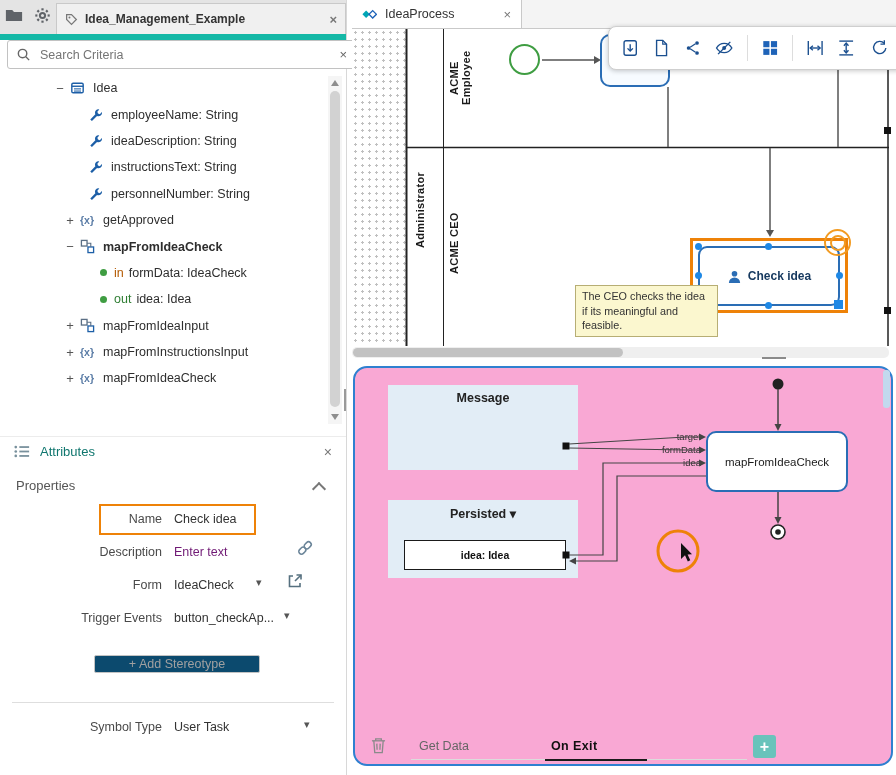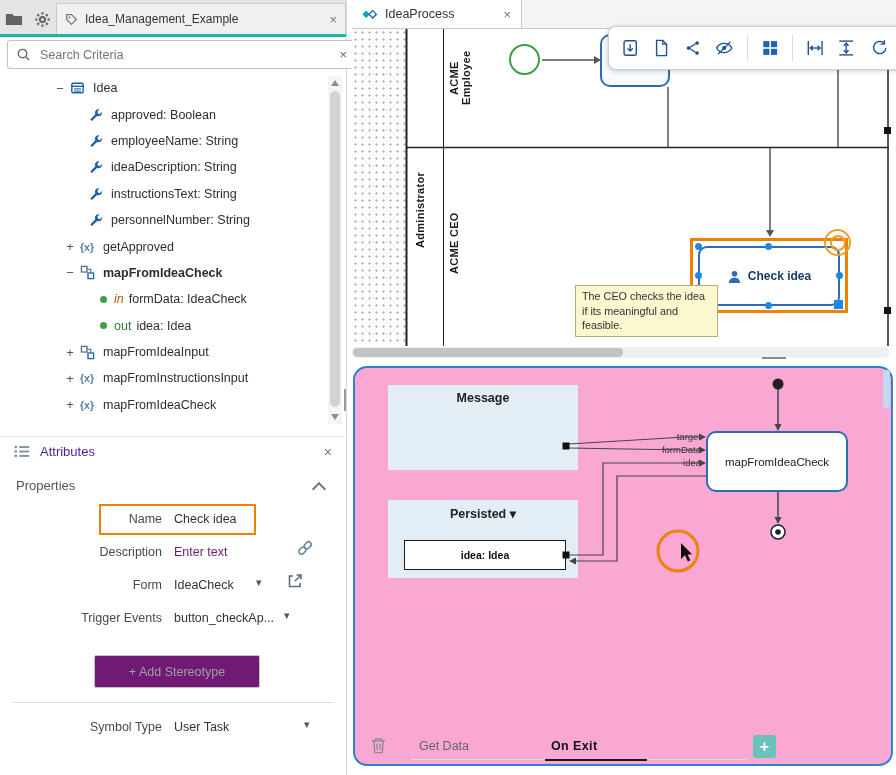"Idea_Management_Example" .lp-toolbar { align-items: flex-end -> flex-start; border-bottom: 3px solid #14b8a6 -> 6px solid #14b8a6; font-weight: none -> bold }
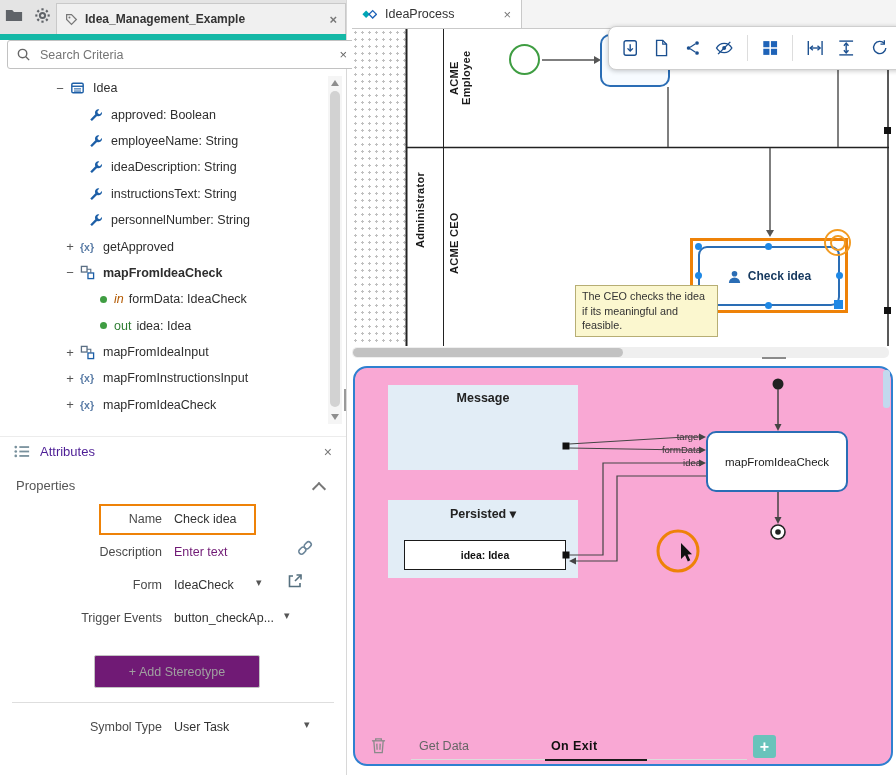"approved: Boolean" div.trow { html: <div> <span> <svg> <path></path> </svg> </span> <span>approved: Boolean</span> </div> -> none }
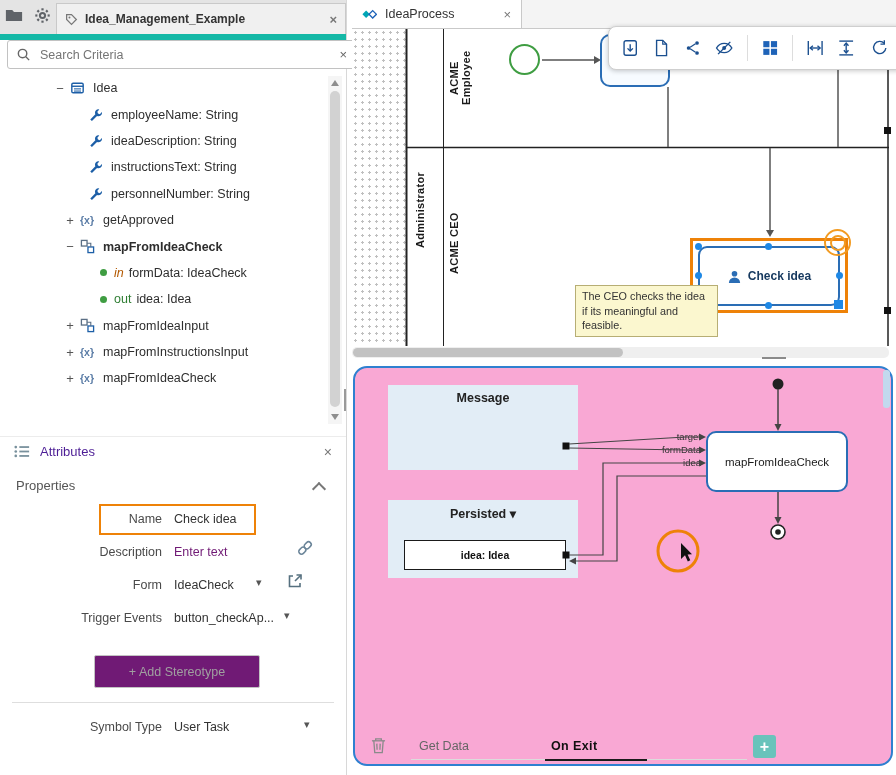"in" .dir-in { font-style: italic -> none }
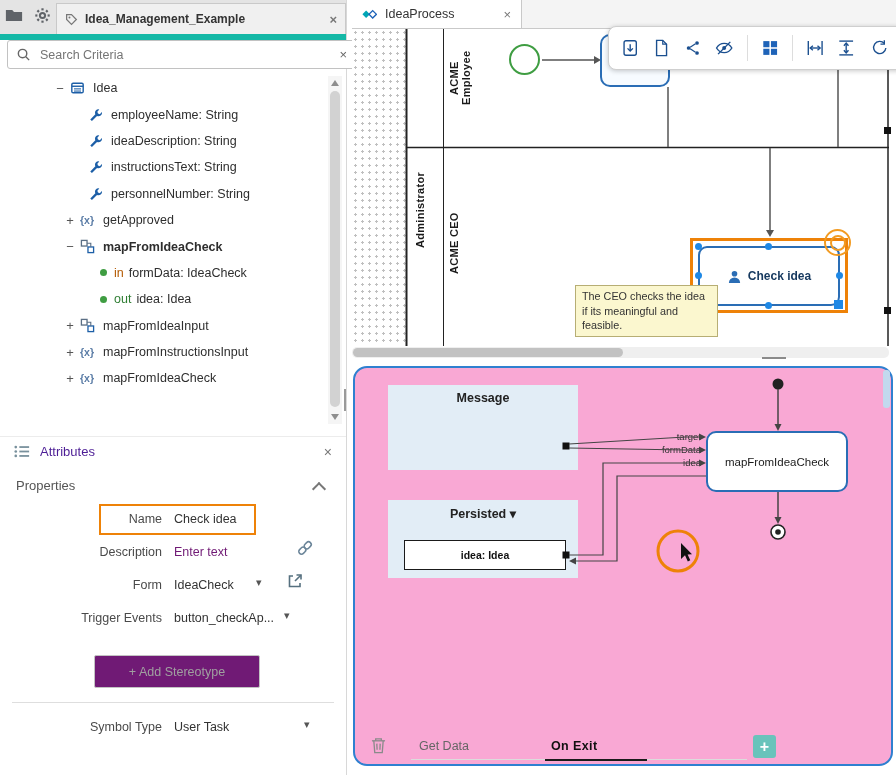"Attributes" .attr-header .title { color: #4c1d95 -> #0f766e }
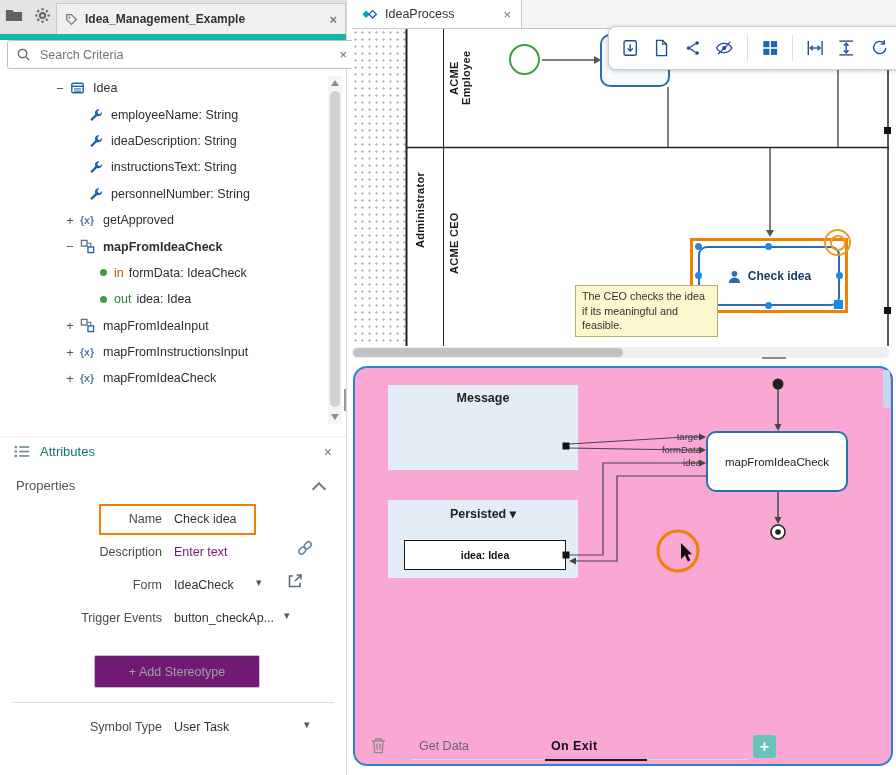"+ Add Stereotype" .add-stereo { background: #701a75 -> #0c4a6e; height: 33px -> 18px }
